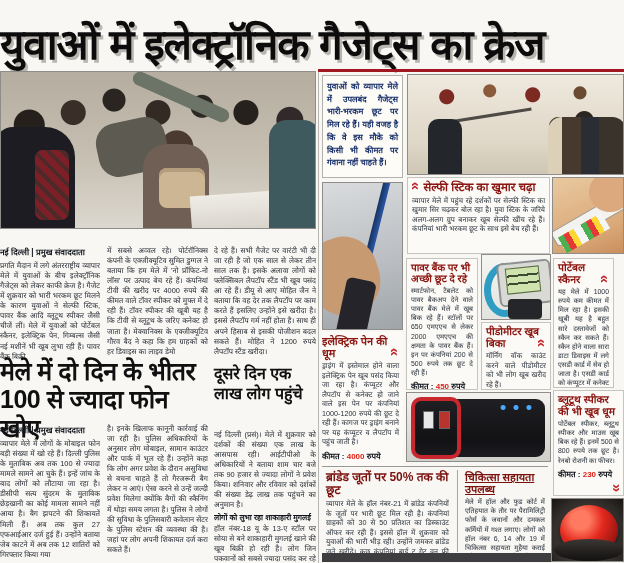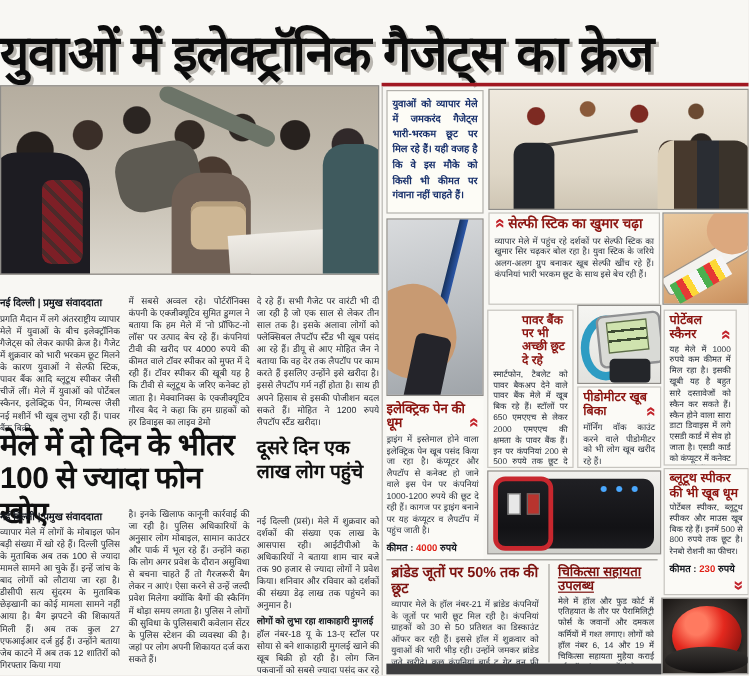"युवाओं को व्यापार मेले में" div.quote { text: जमकरंद -> उपलबंद }
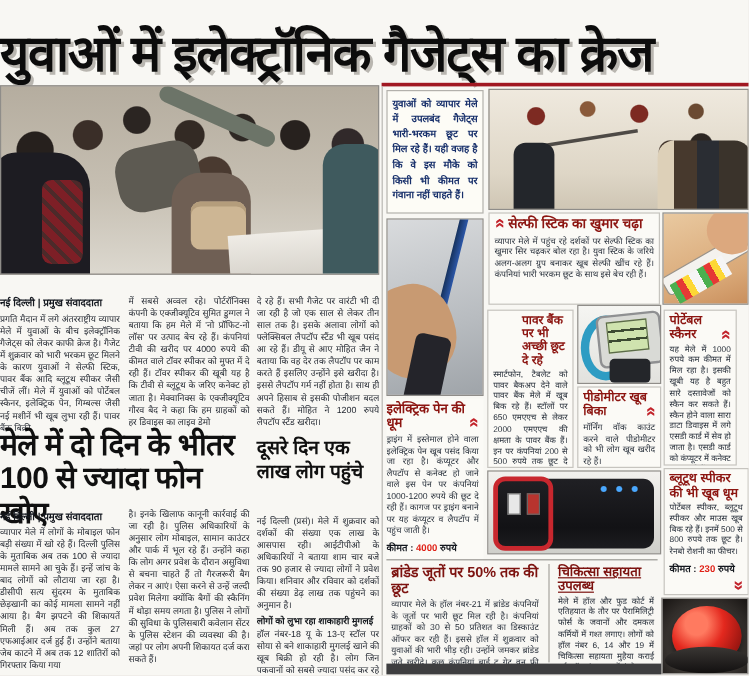"पावर बैंक पर भी अच्छी" div.m-head { margin-left: 24px -> none }
